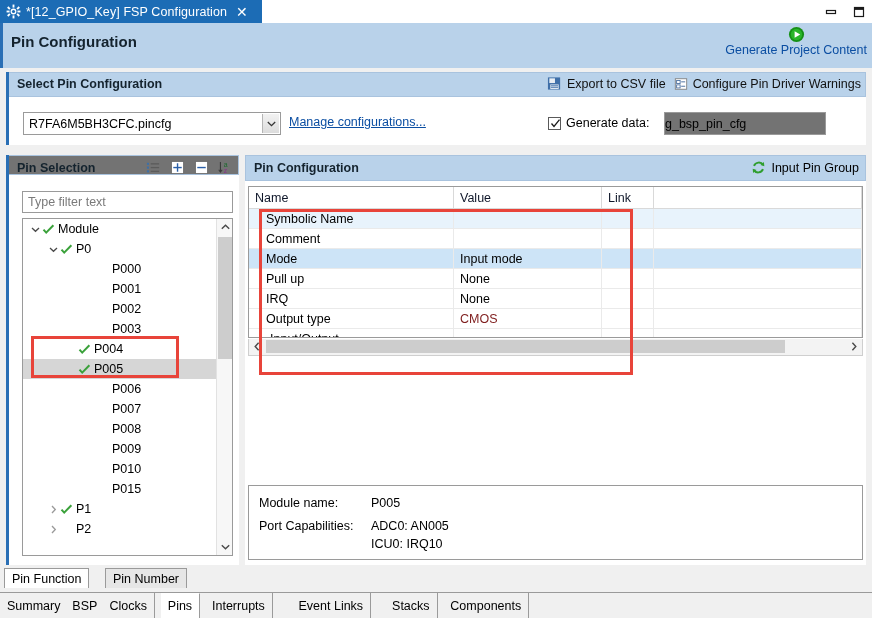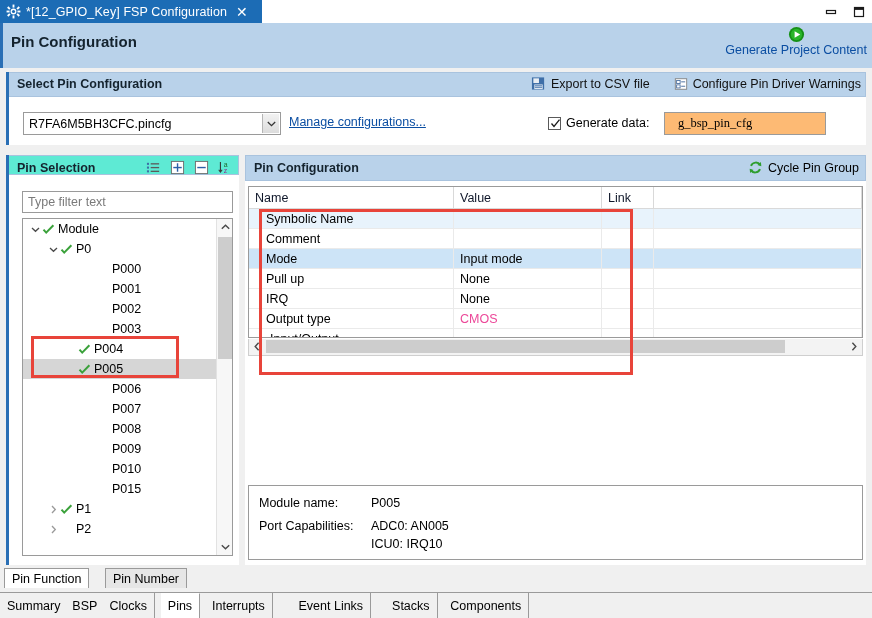"Export to CSV file" .toolbar-right { gap: 24px -> 8px }
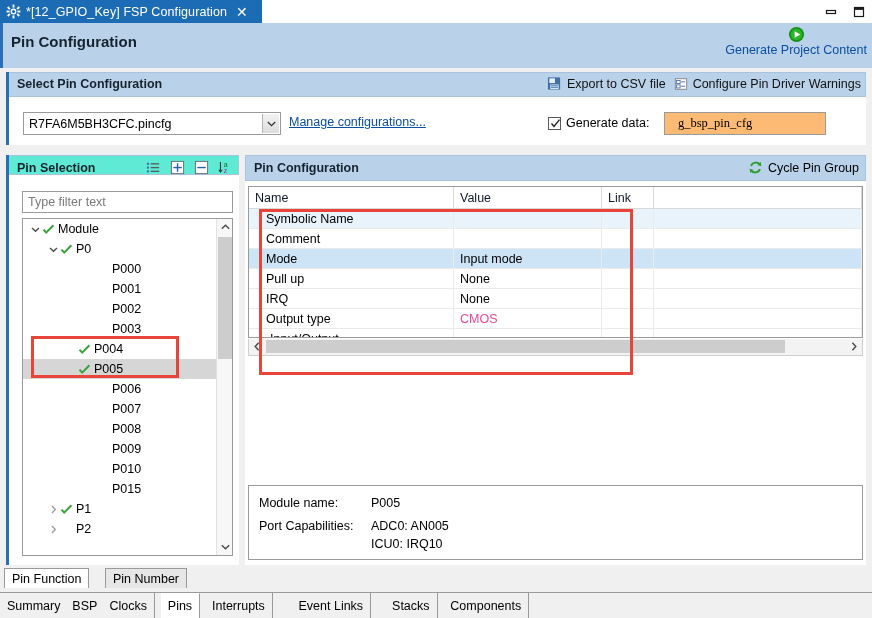"g_bsp_pin_cfg" .gen-data-input { background: #fdba74 -> #737373; font-family: Liberation Serif, serif -> none; padding-left: 13px -> 0 }
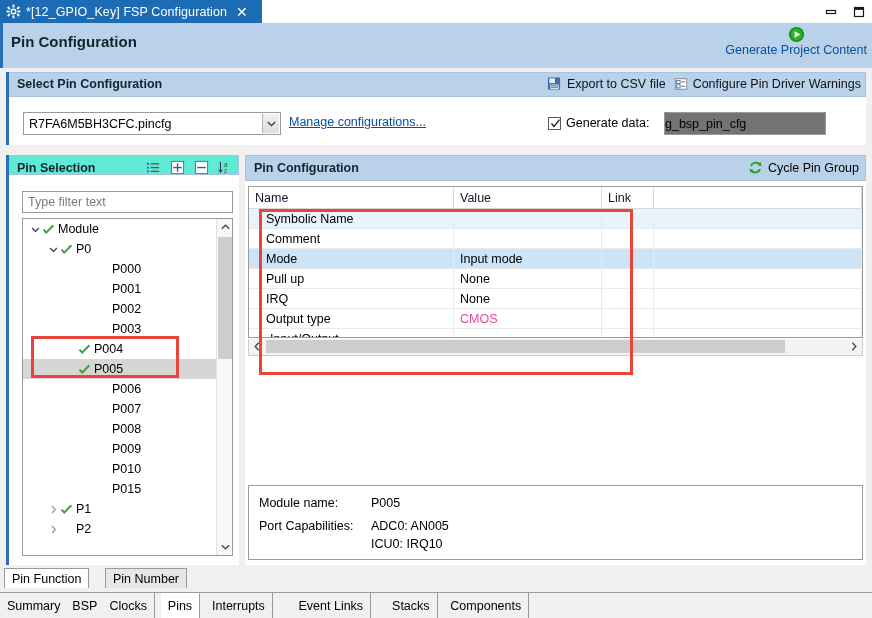"Pin Selection" .panel-bar { background: #5eead4 -> #737373 }
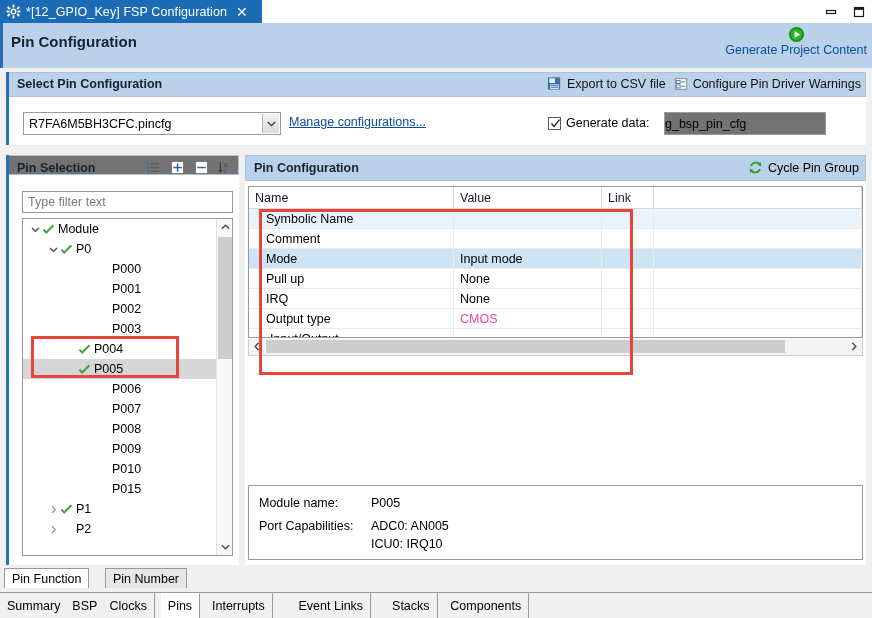"Cycle Pin Group" span { text: Cycle -> Input }
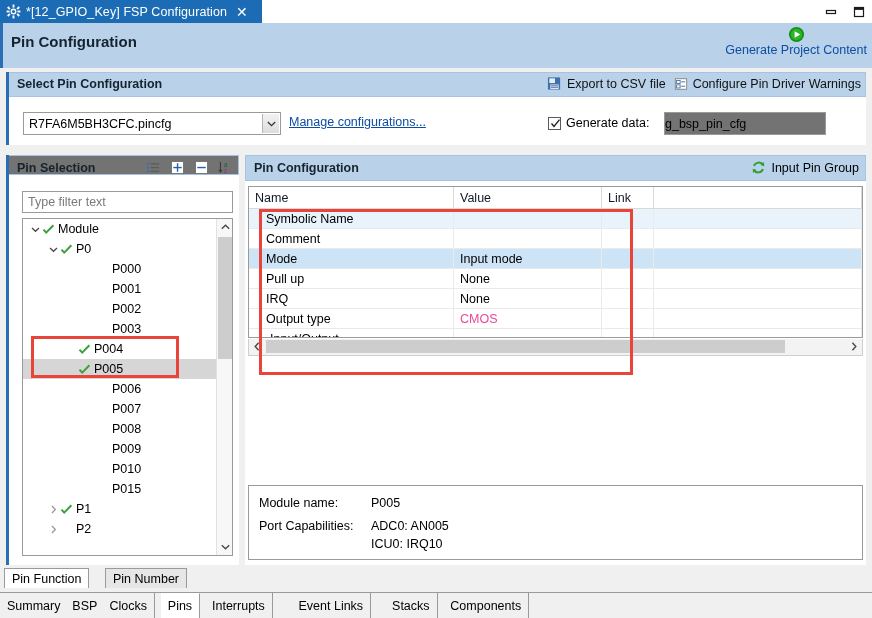"CMOS" .td.c-olive { color: #ec4899 -> #7f1d1d }
